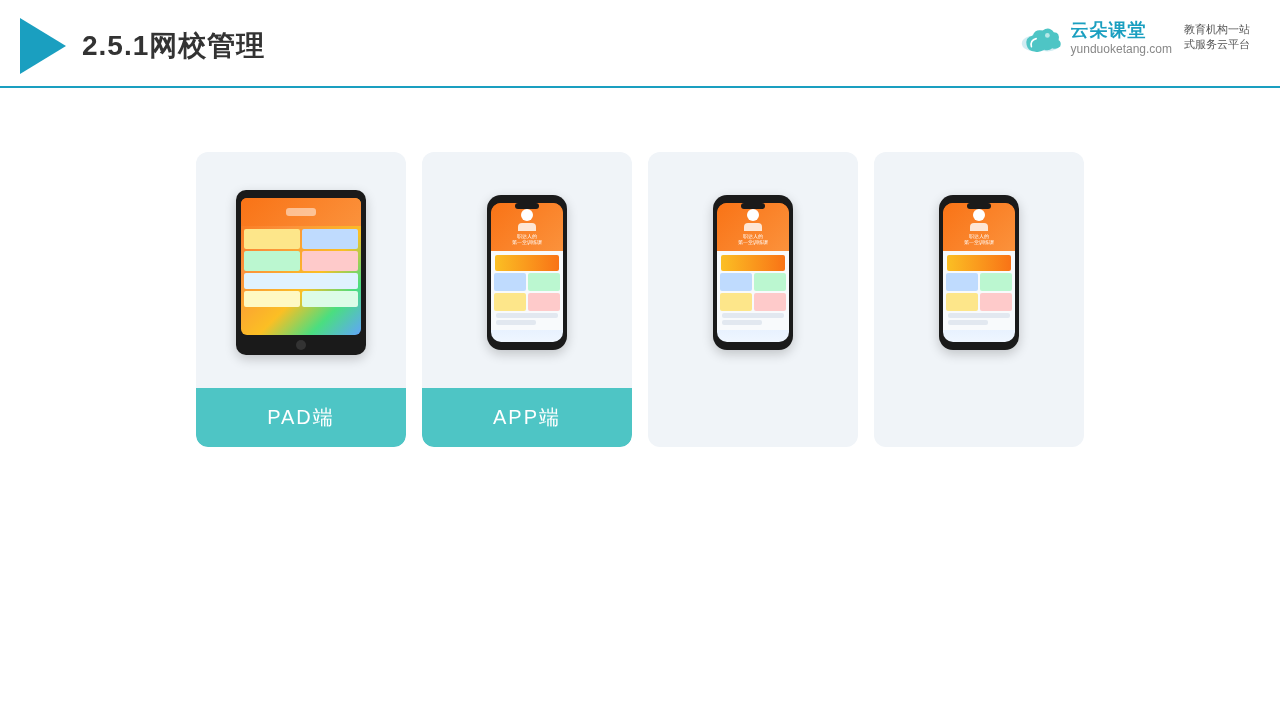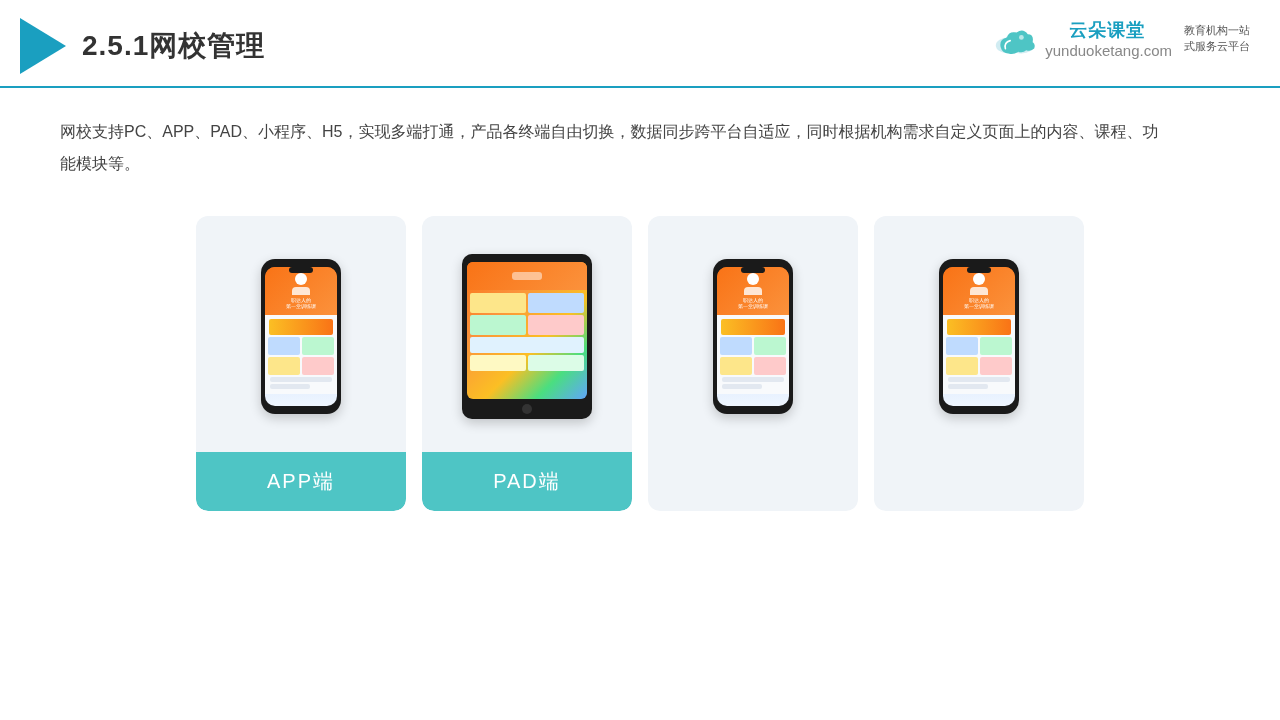"云朵课堂" .brand-name { margin-left: 24px -> none }
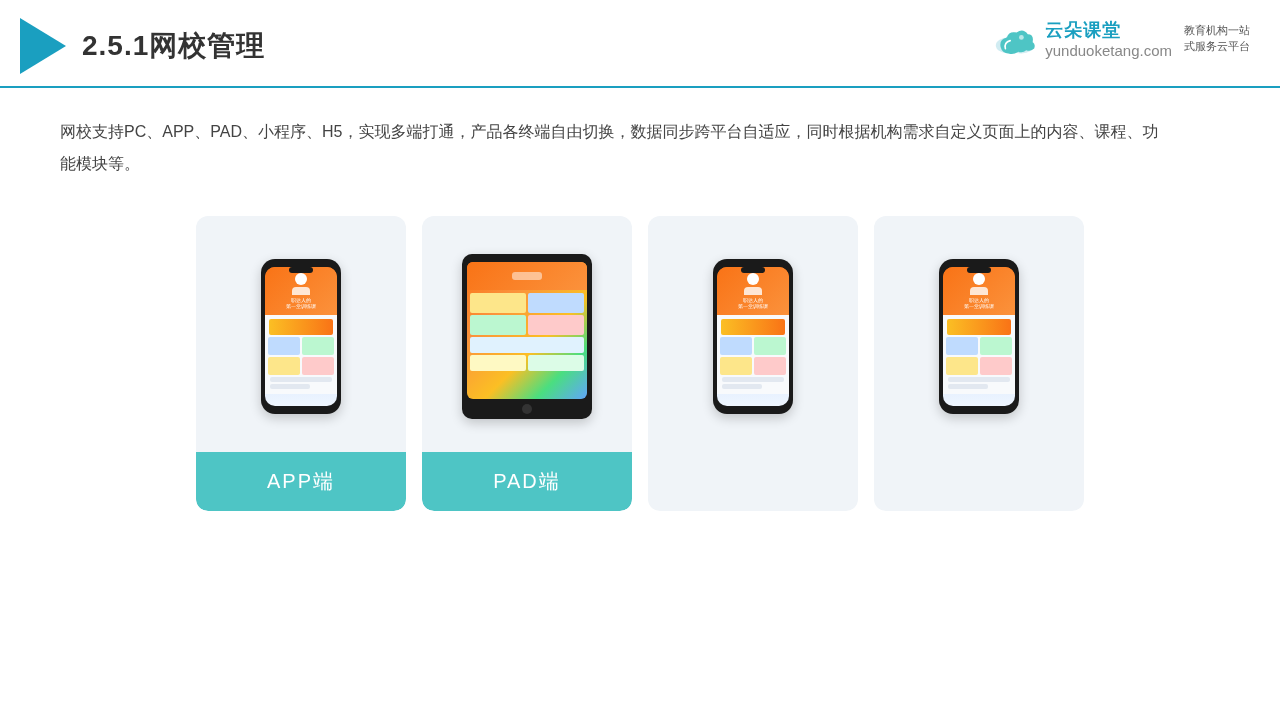"yunduoketang.com" .brand-url { font-size: 15px -> 12px }
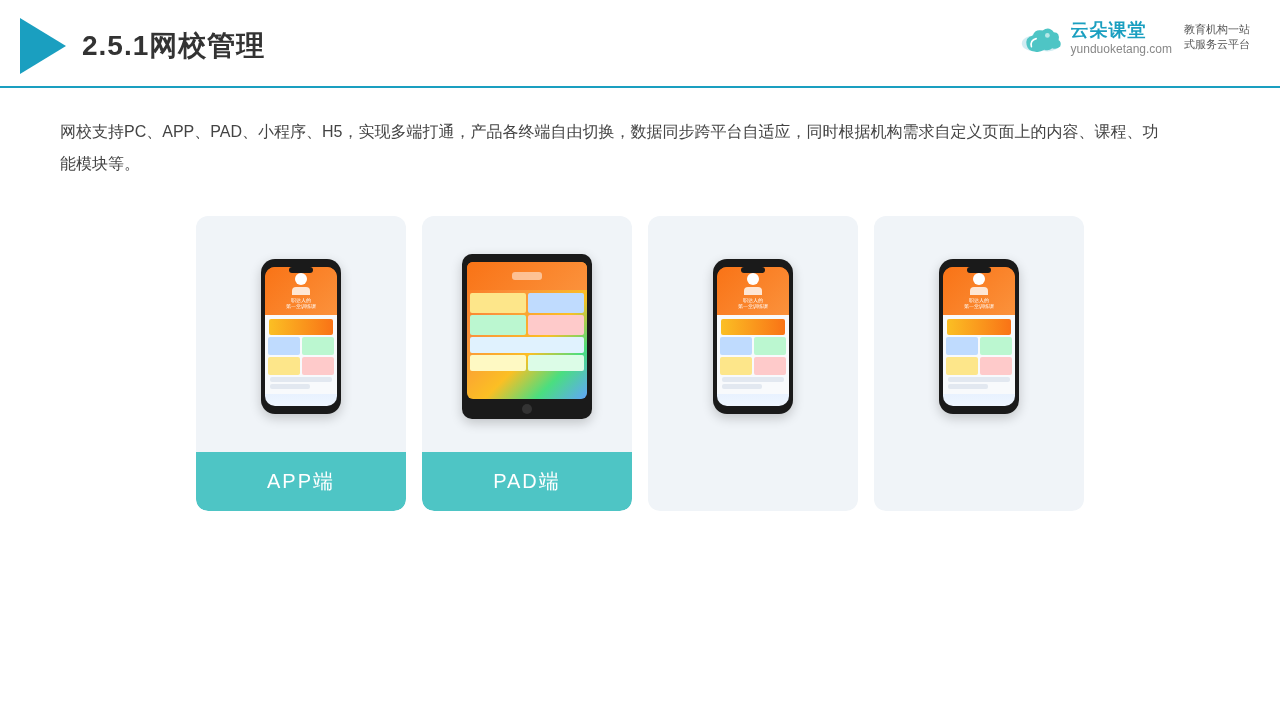"网校支持PC、APP、PAD、小程序、H5，实现多端打通，产品各终端自由切换，数" p.description { html: <p>网校支持PC、APP、PAD、小程序、H5，实现多端打通，产品各终端自由切换，数据同步跨平台自适应，同时根据机构需求自定义页面上的内容、课程、功能模块等。</p> -> none }
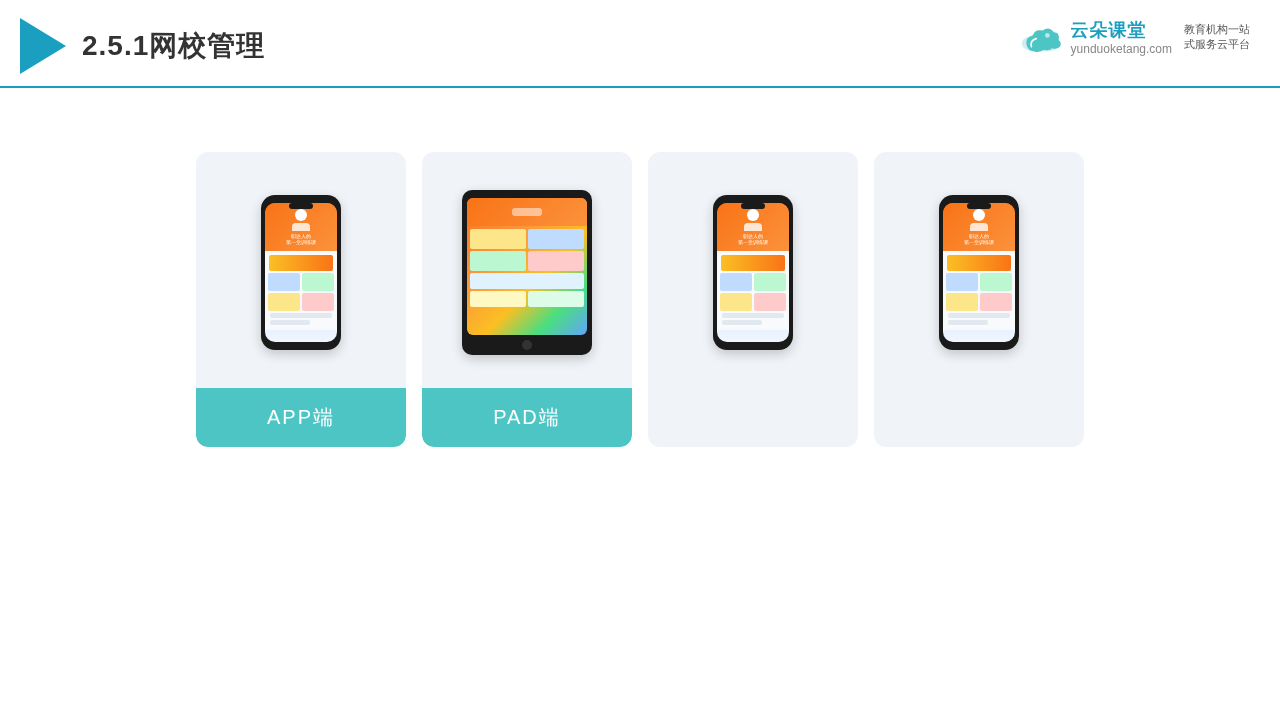"APP端" div.device-card { order: before "PAD端" -> after "PAD端" }
